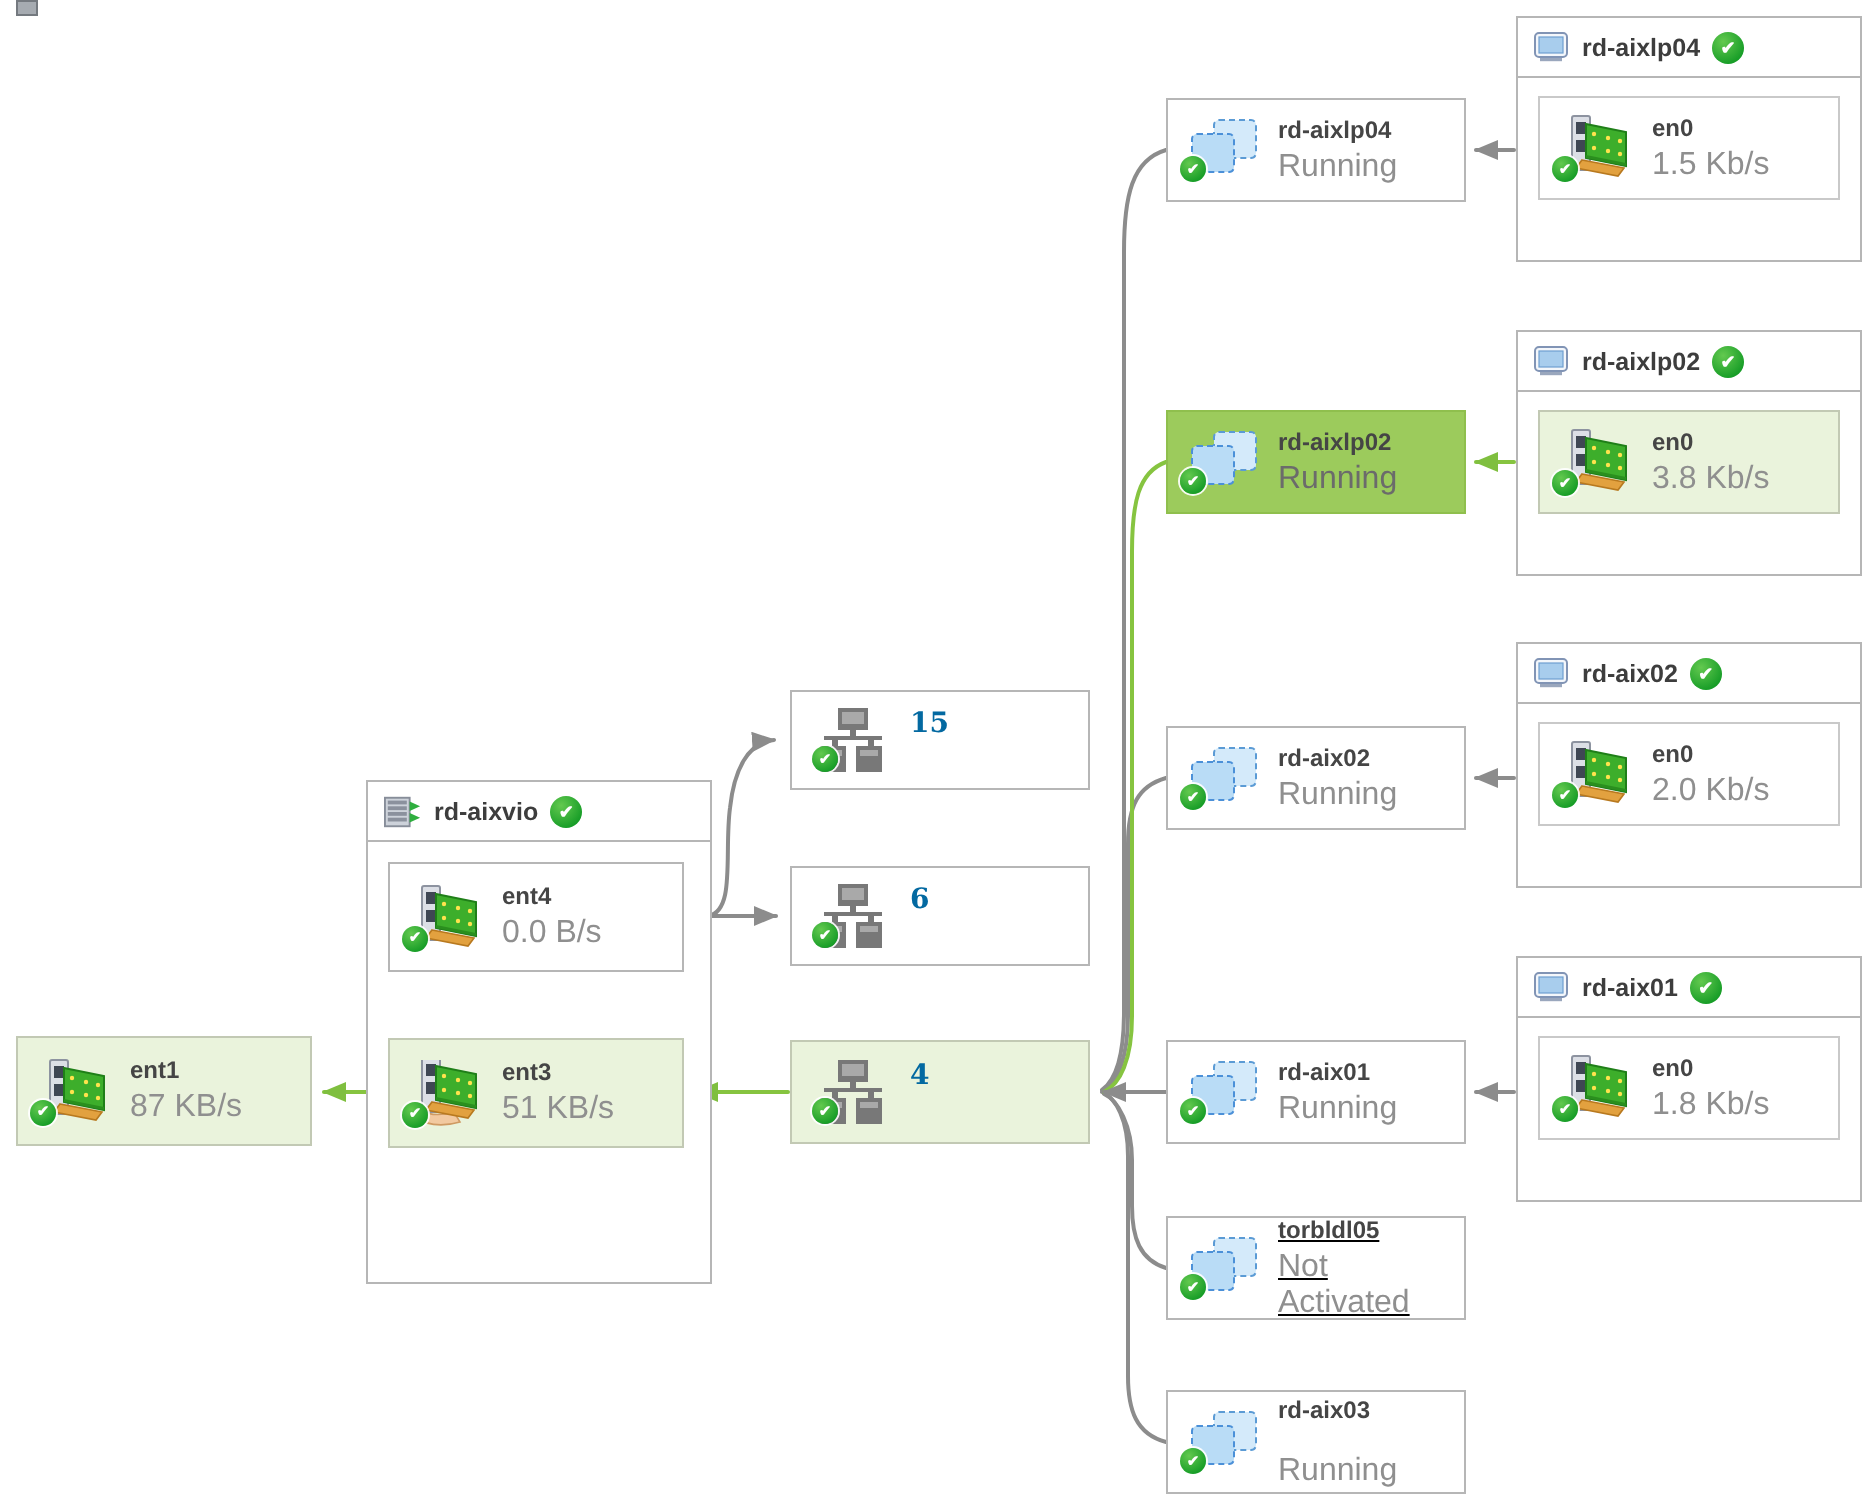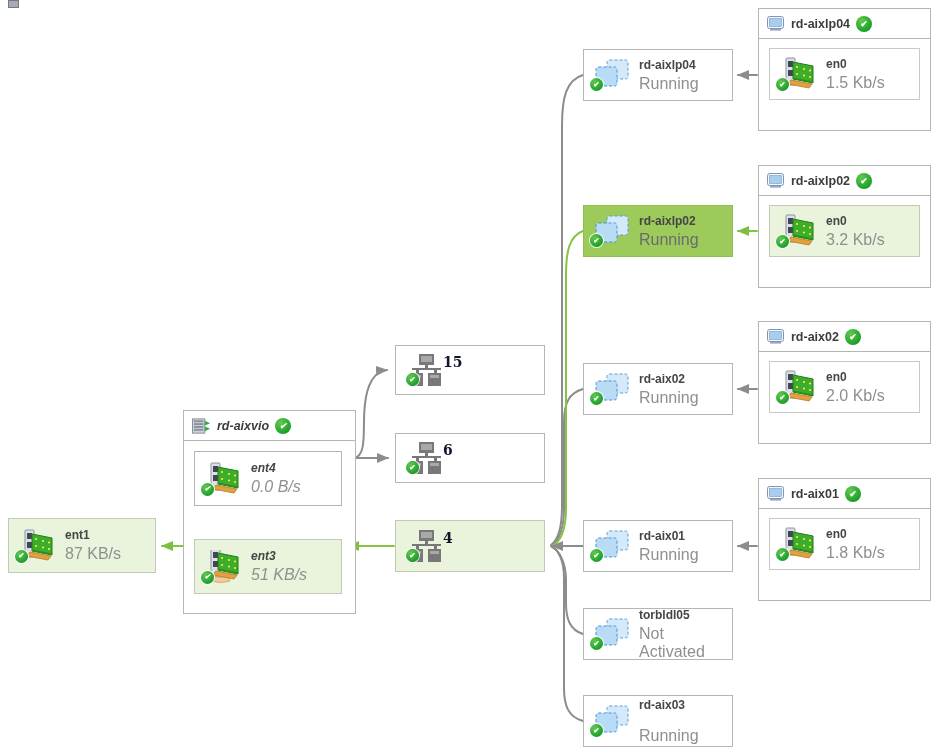"3.2 Kb/s" span.rate { text: 3.2 -> 3.8 }
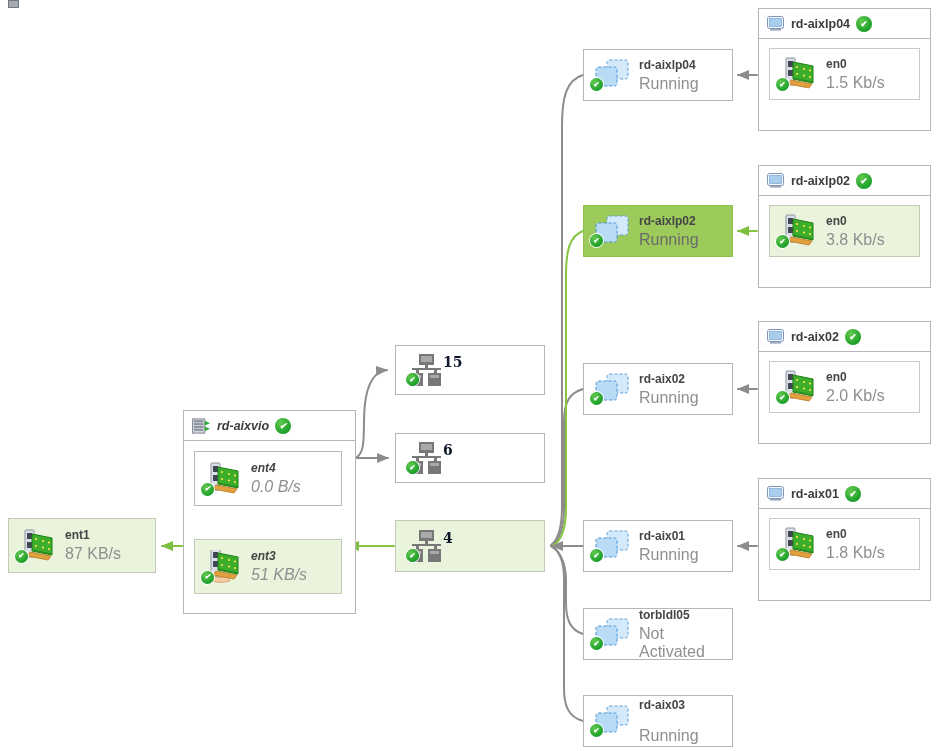"15" .sw-num { color: #0f172a -> #0369a1; margin-left: none -> 12px }
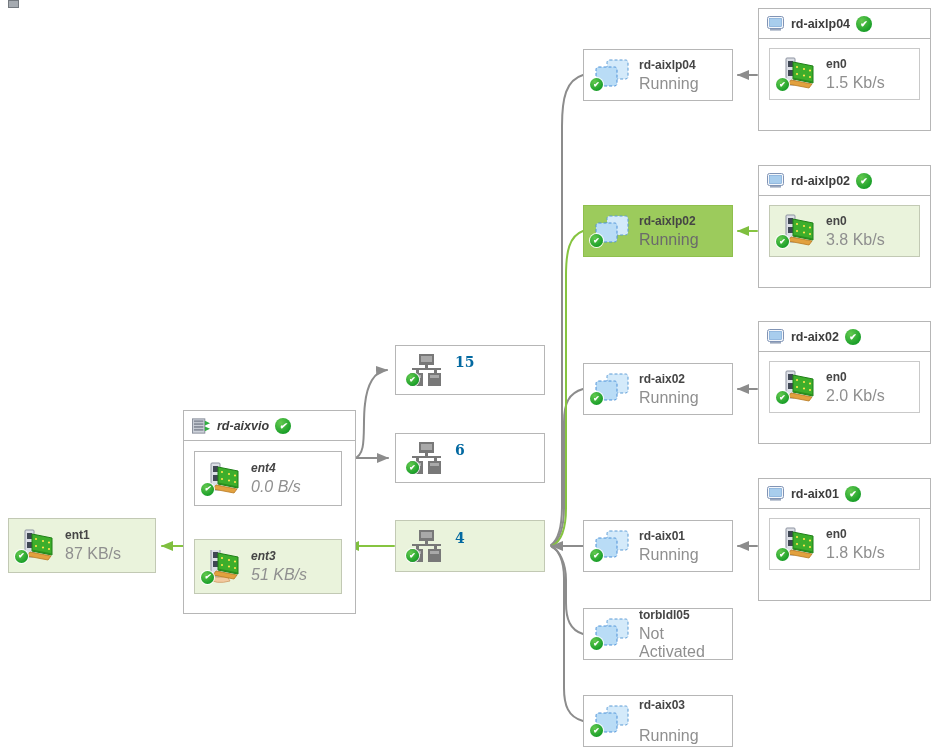"rd-aixvio" div.group { font-style: italic -> none; height: 204px -> 252px; top: 410px -> 390px }
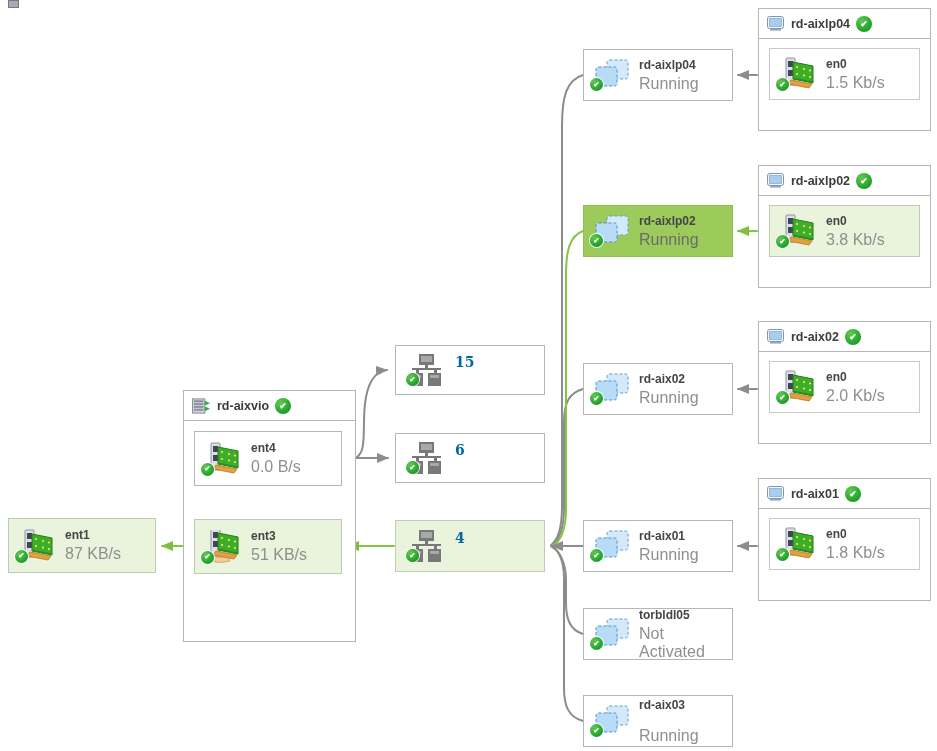"torbldl05" span.txt { text-decoration: none -> underline }
